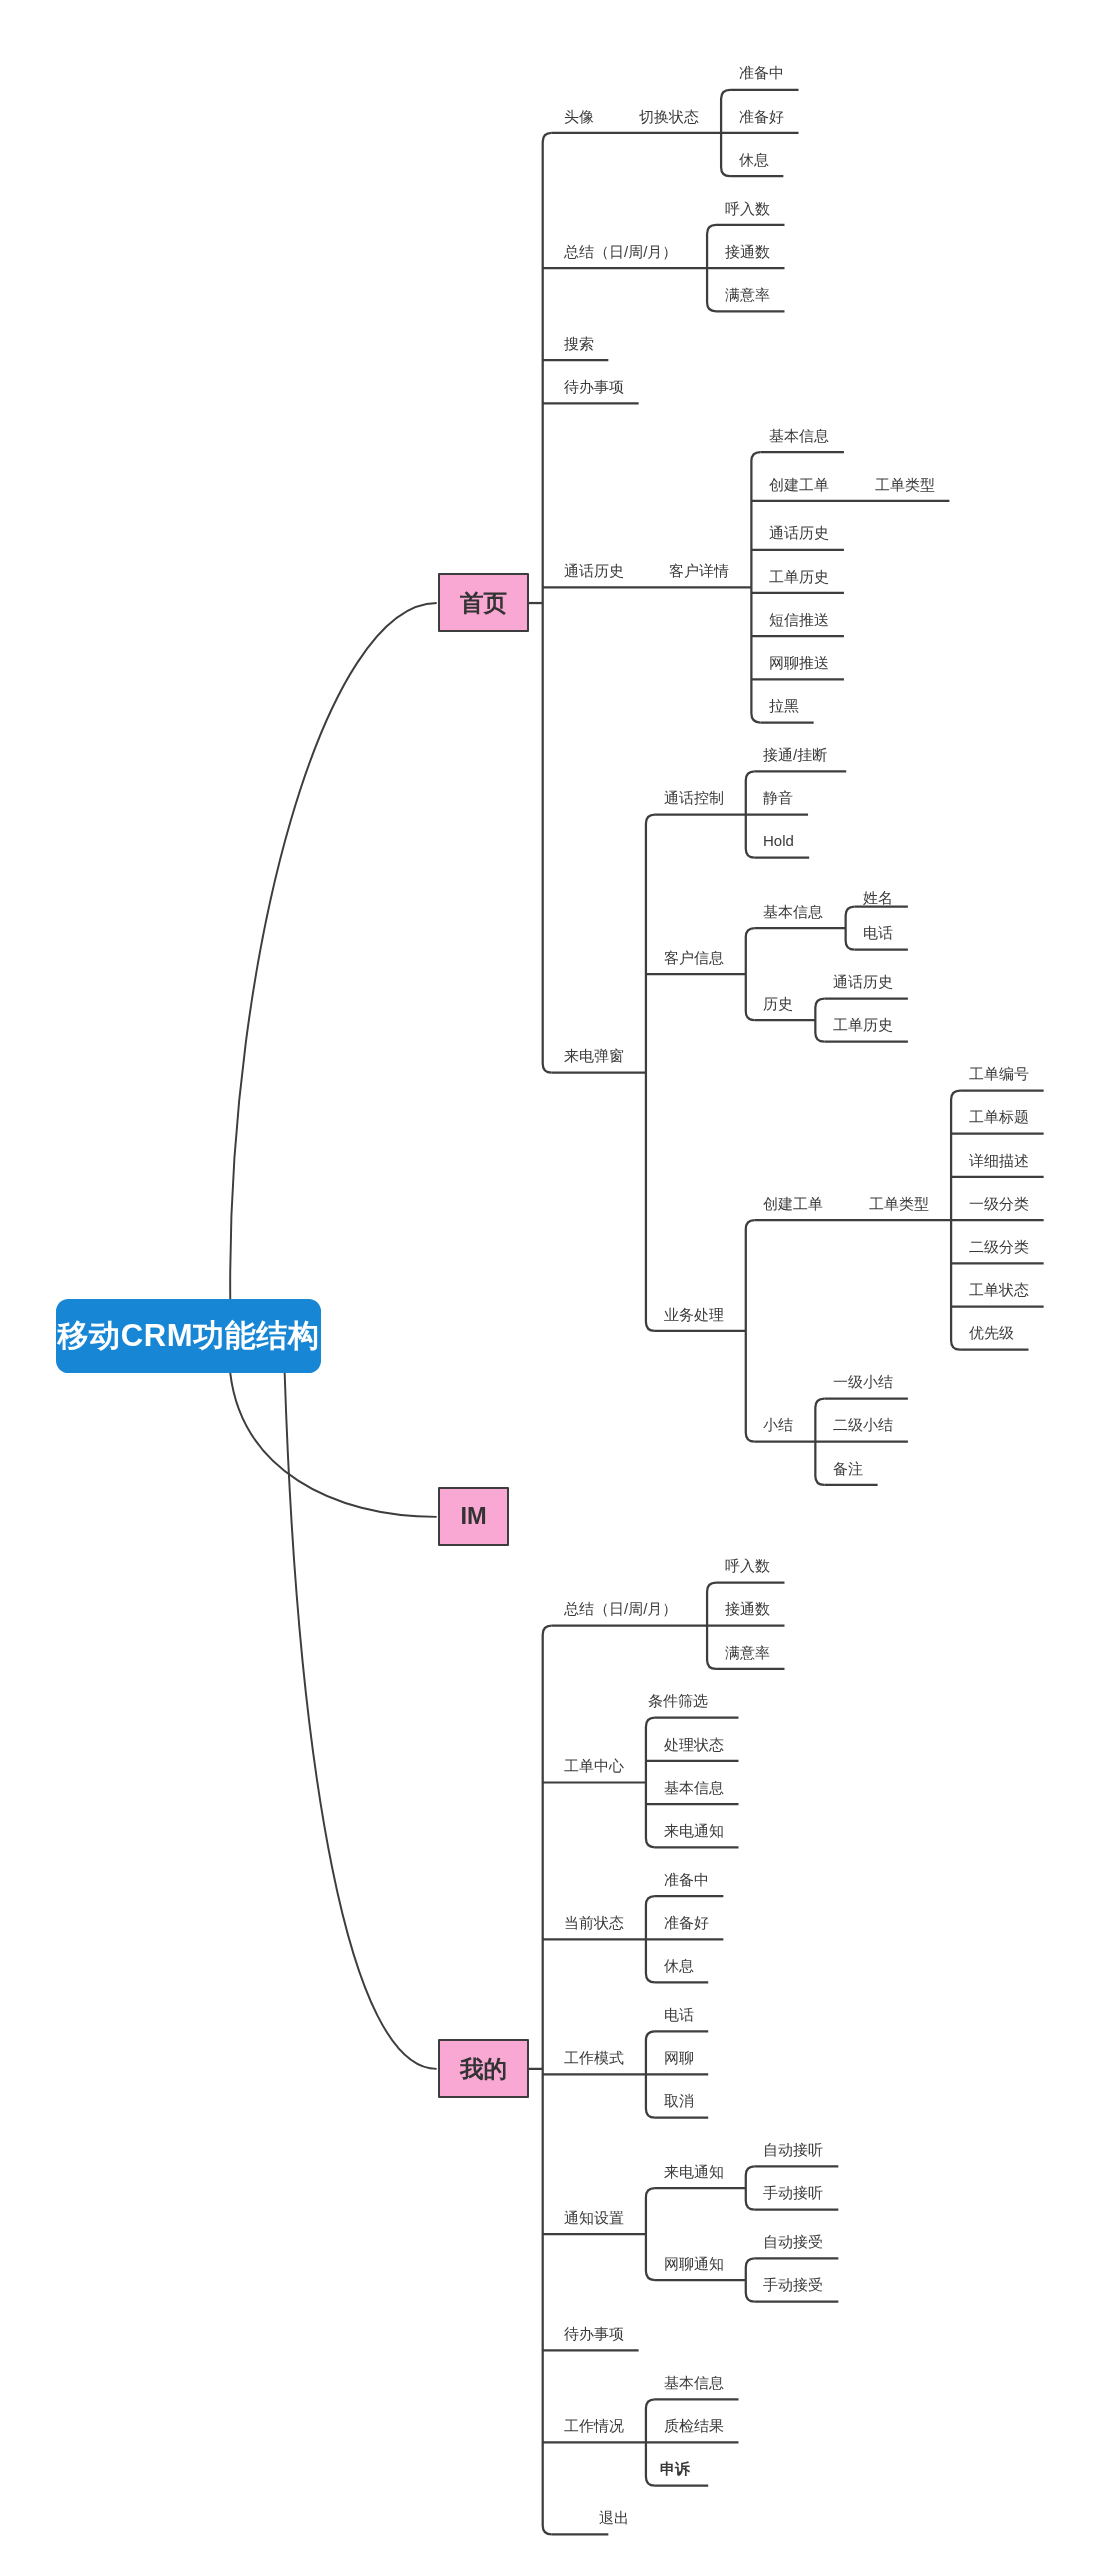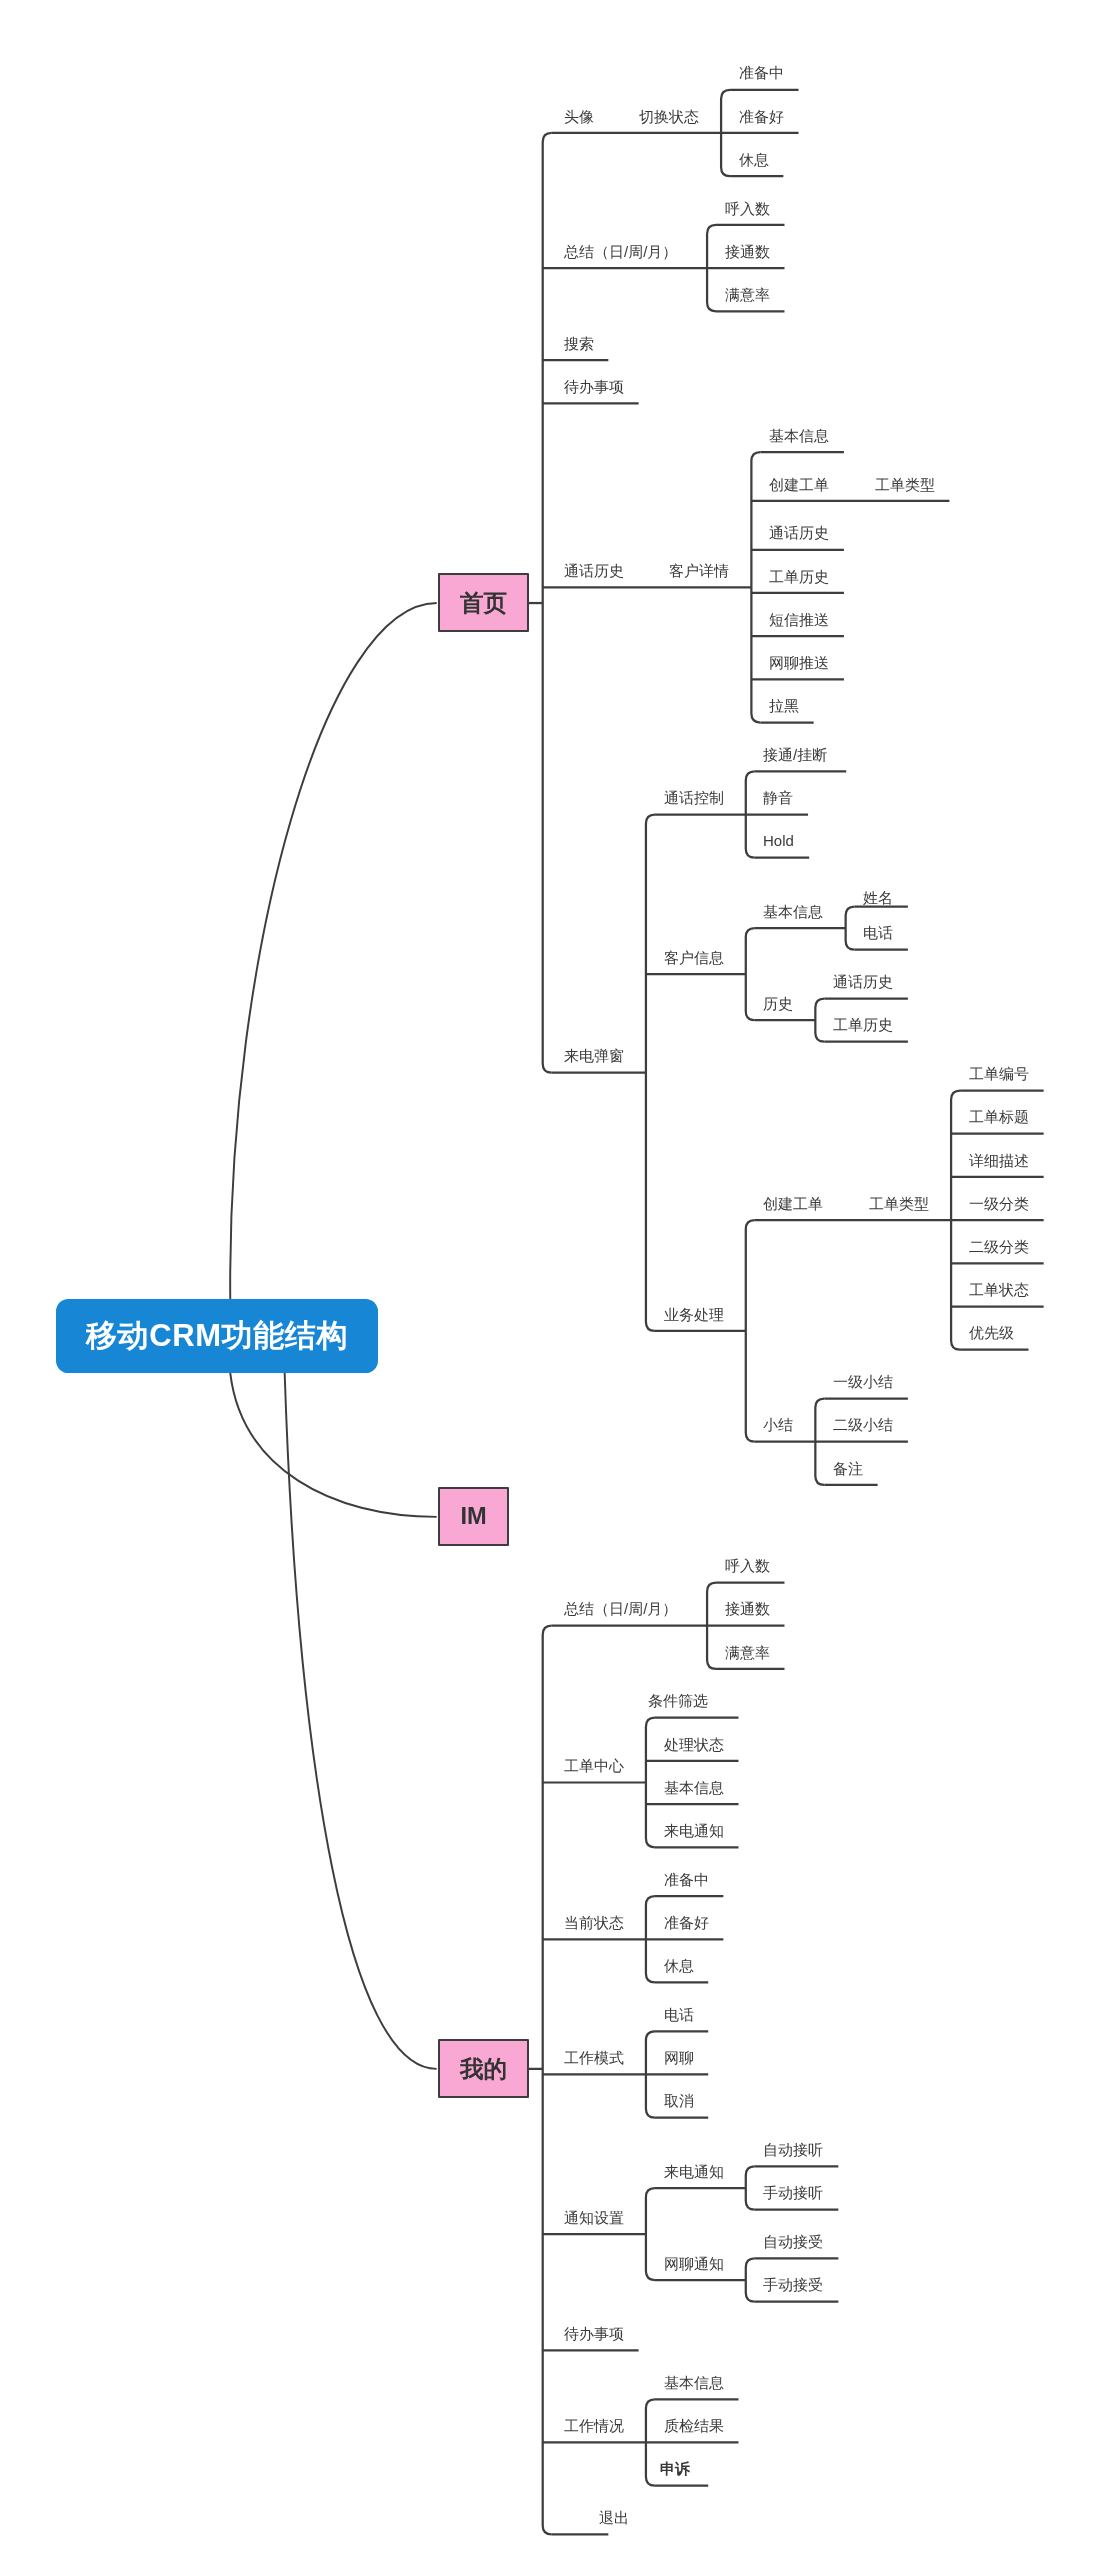"移动CRM功能结构" div.rootbox { width: 322px -> 265px }
